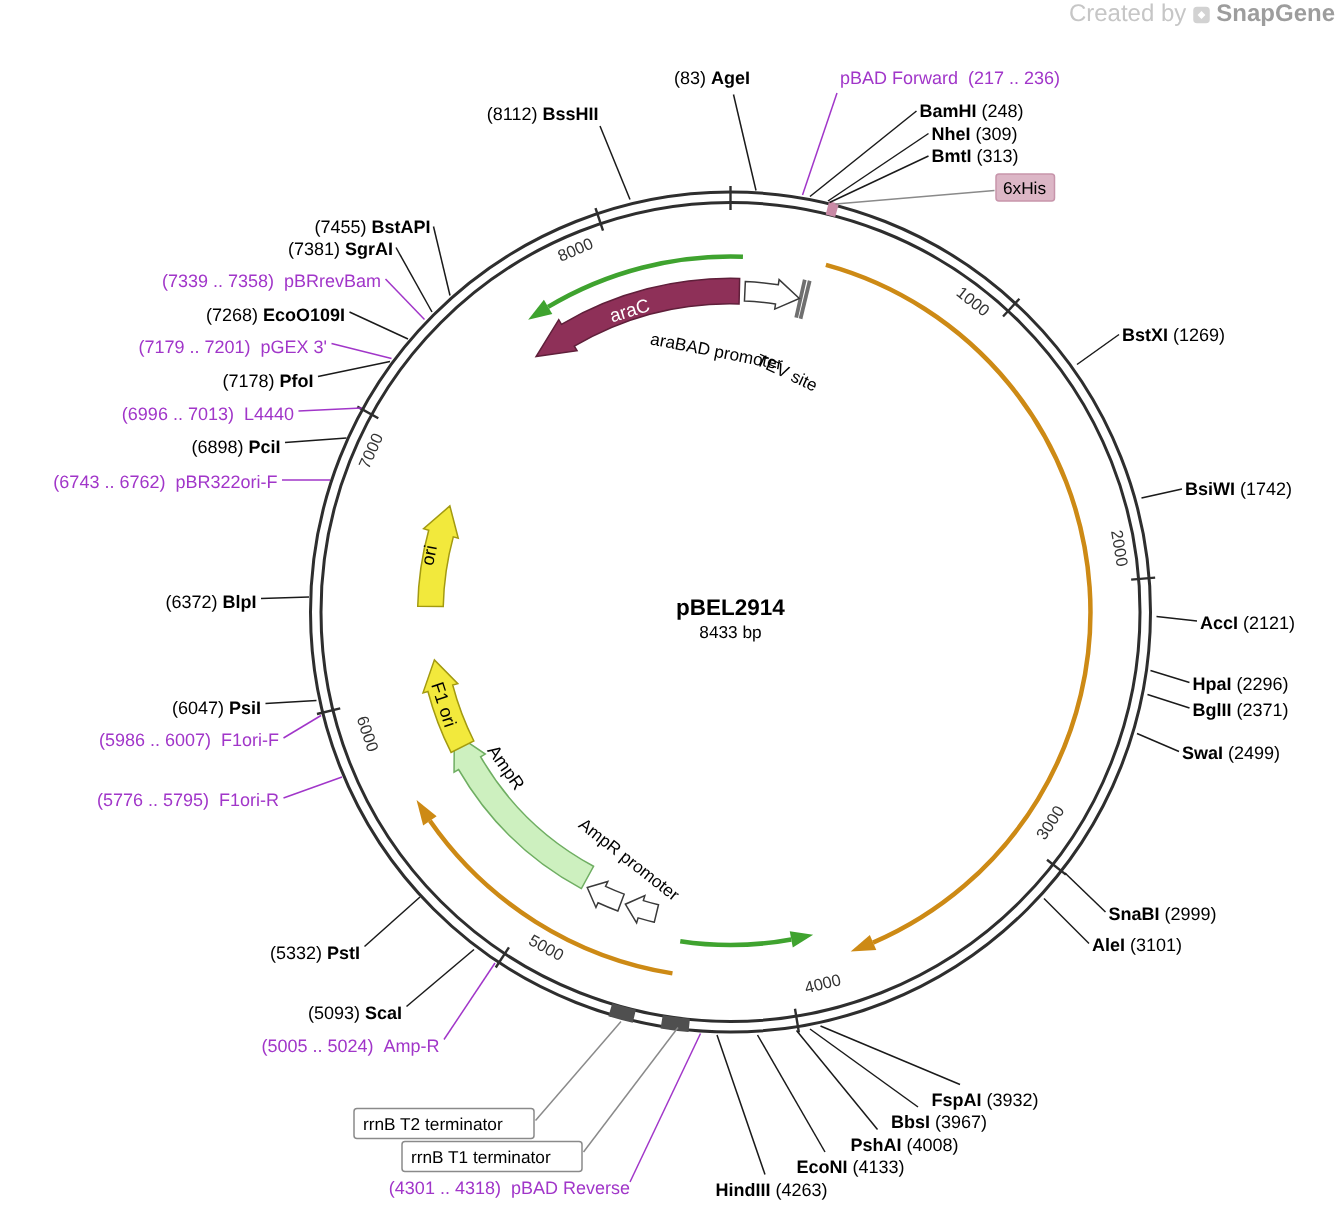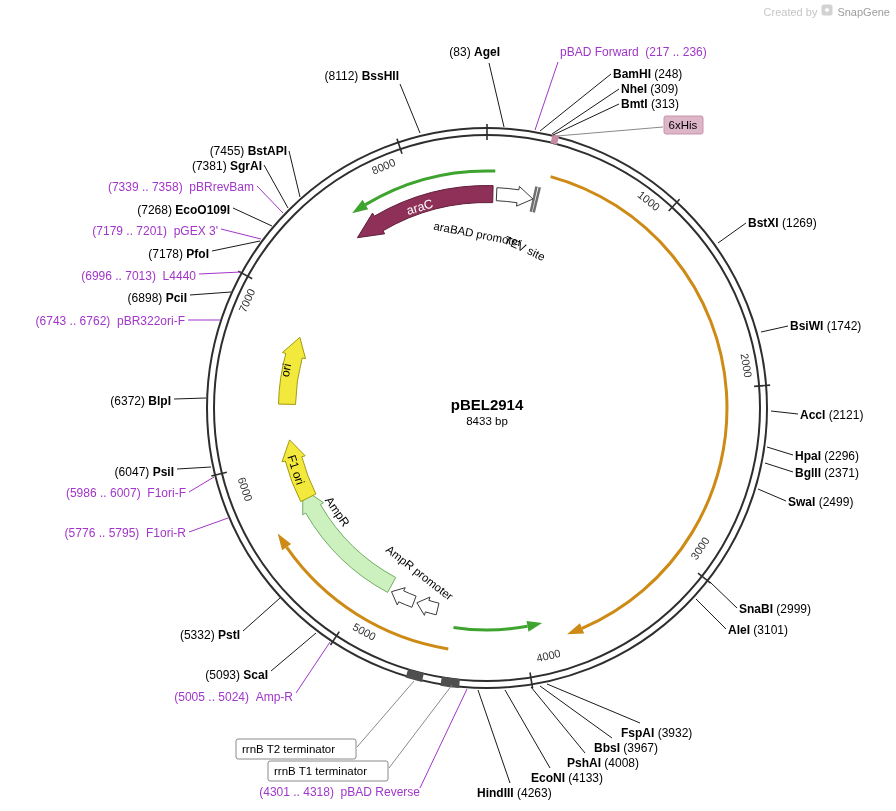"Created by" .watermark { align-items: flex-end -> flex-start; font-size: 11px -> 16px }
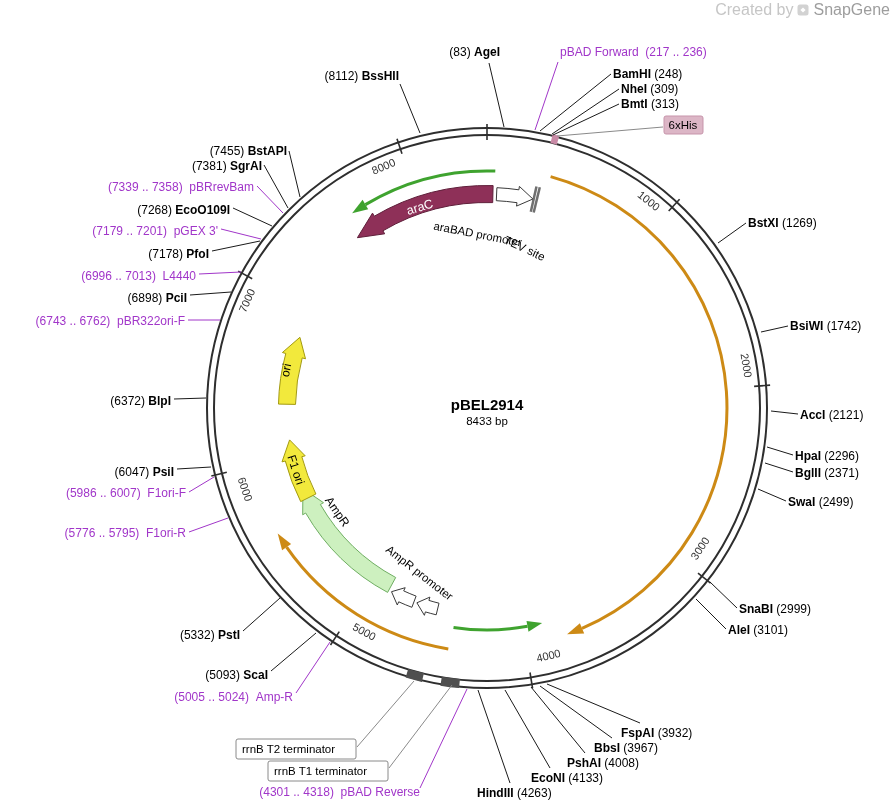"SnapGene" .wm-brand { font-weight: normal -> bold }
